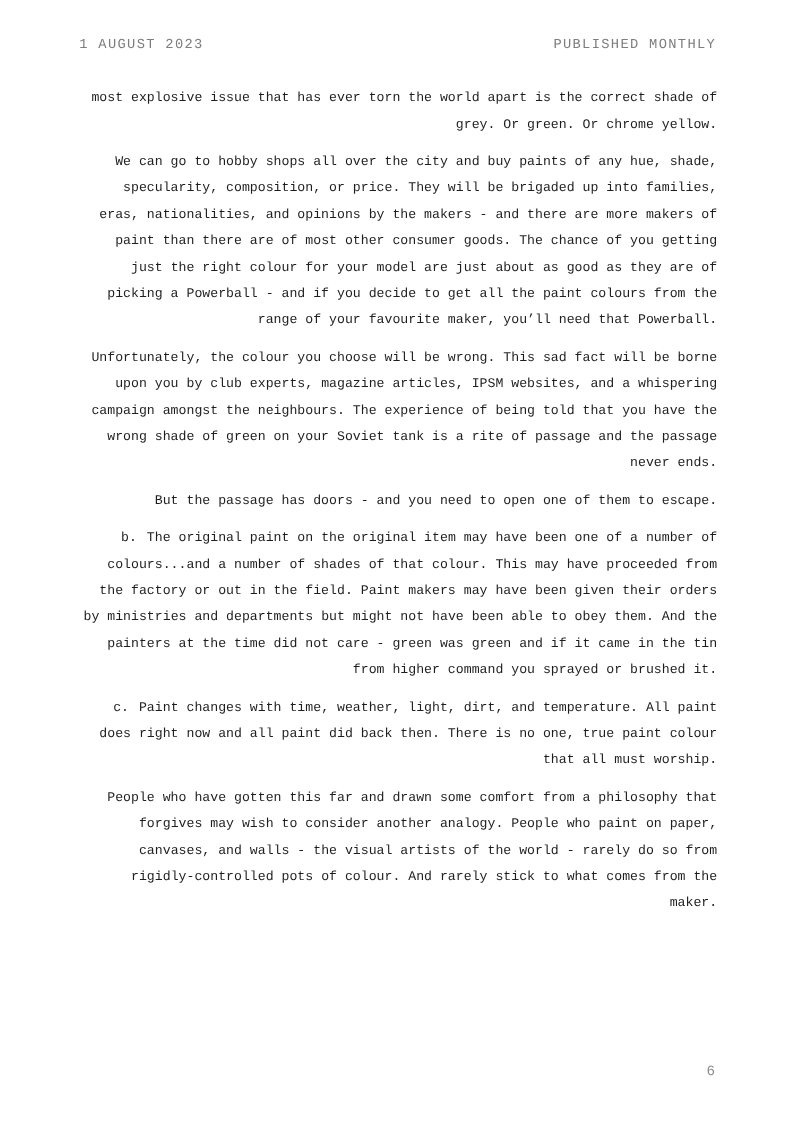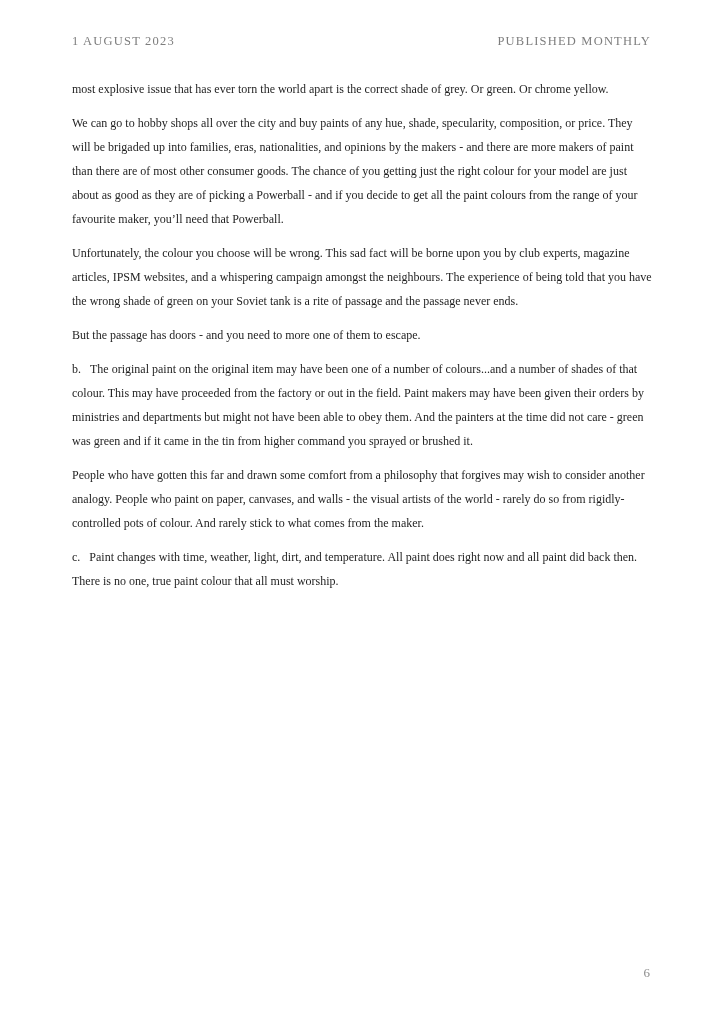"1 AUGUST 2023" .page { font-family: Liberation Serif, serif -> Liberation Mono, monospace; text-align: none -> right }
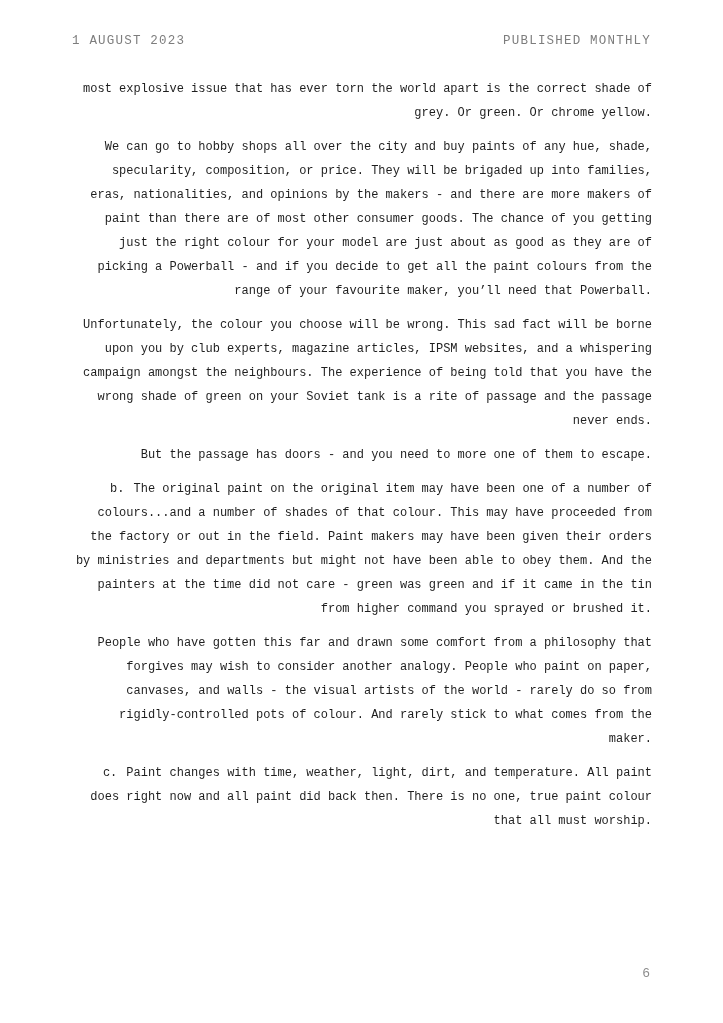"But the passage has doors" p.block { text: more -> open }
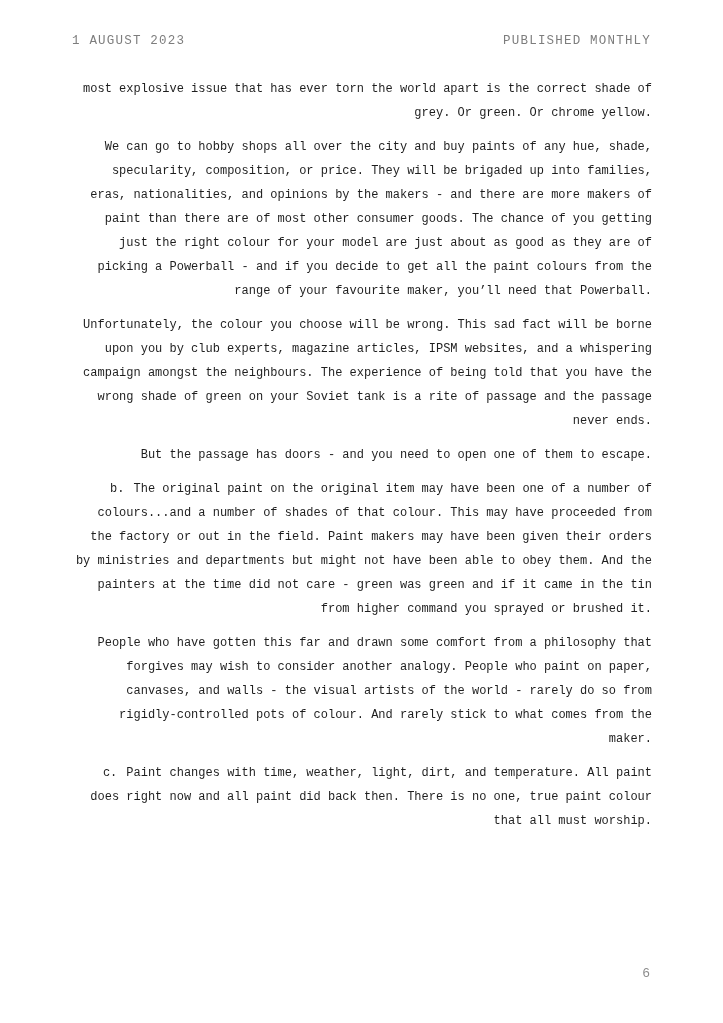"People who have gotten this" p.block { order: before "c. Paint changes with time," -> after "c. Paint changes with time," }
